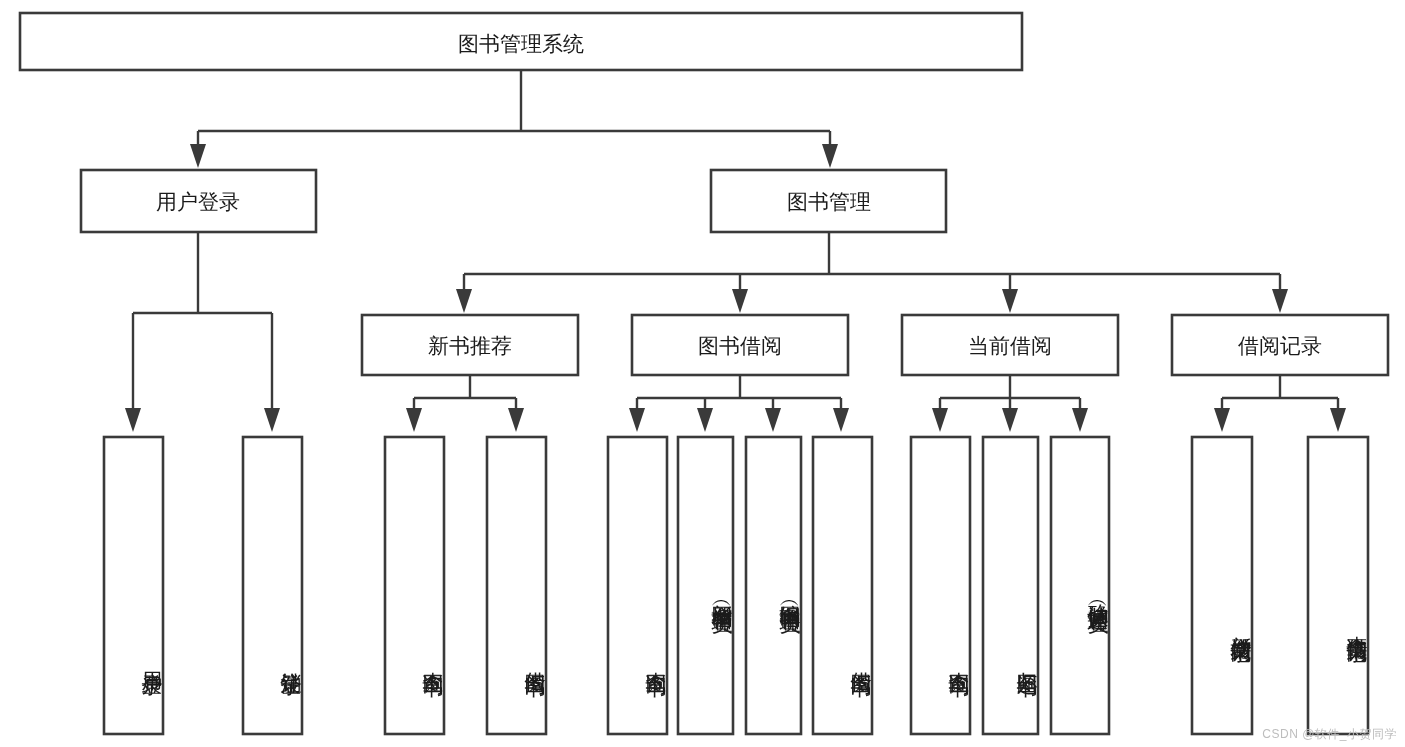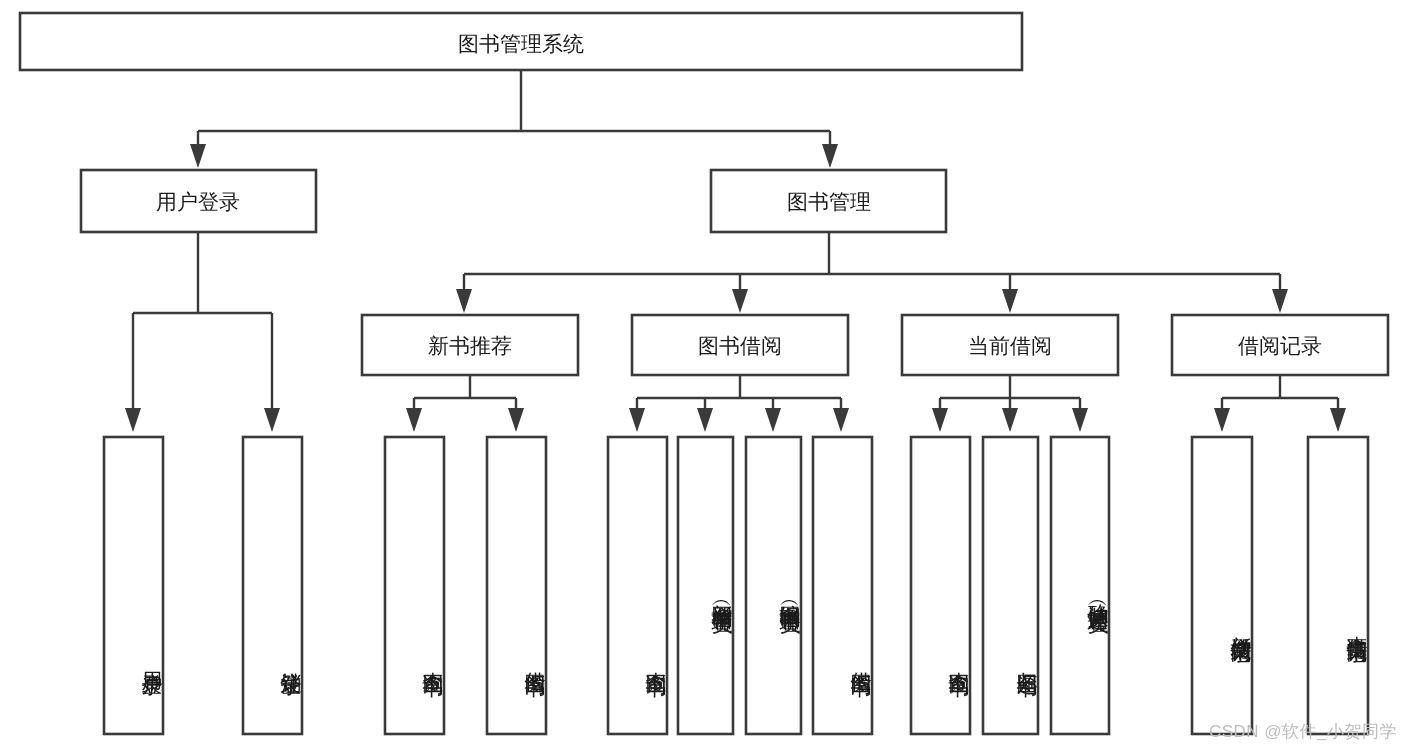"CSDN @软件_小贺同学" .watermark { font-size: 17px -> 12px }
